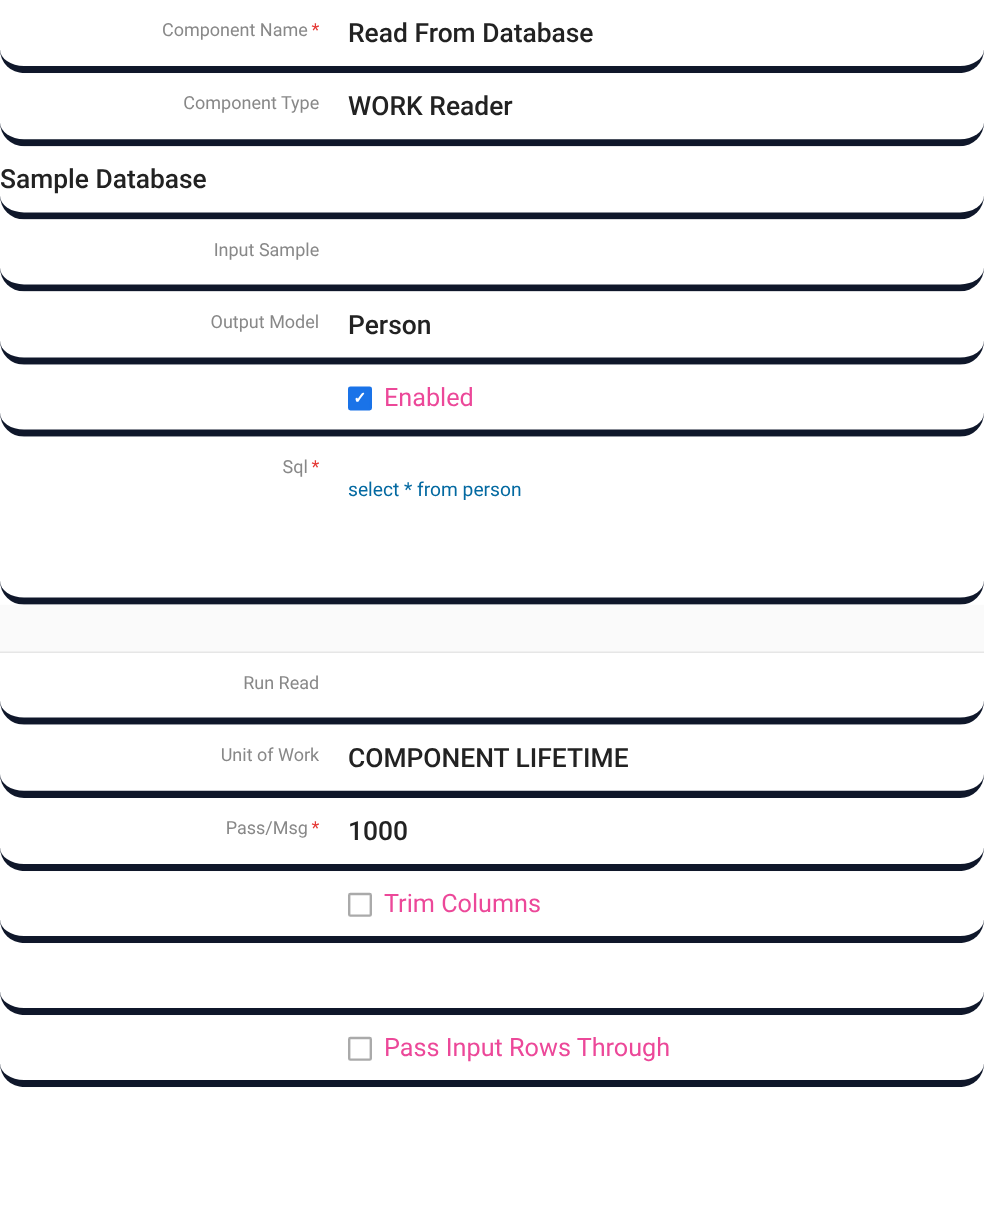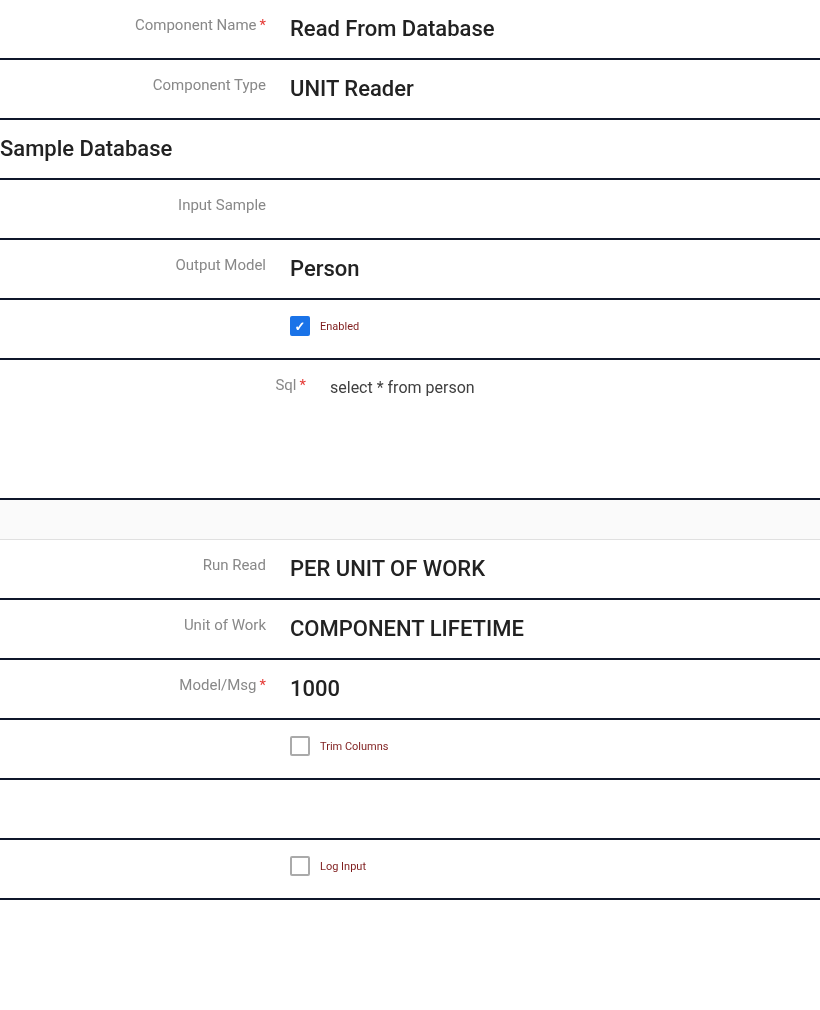"Component Name *" .form-row { border-bottom: 2px solid #0f172a -> 6px solid #0f172a; border-radius: none -> 20px }
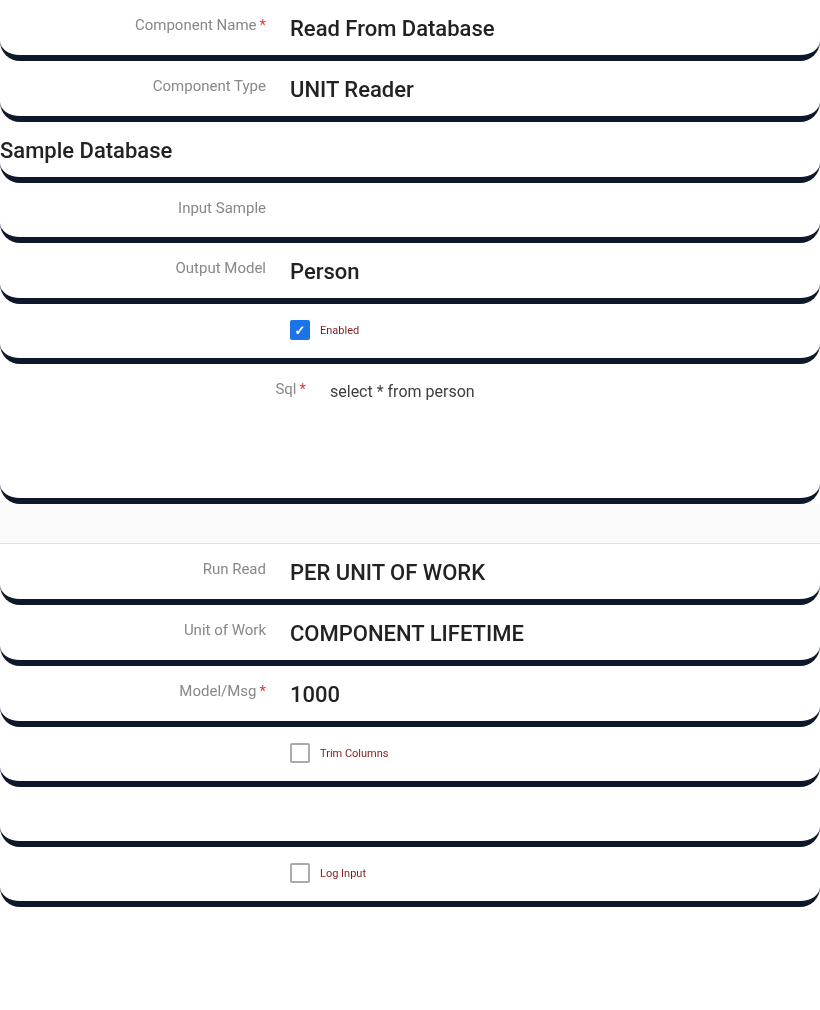"UNIT Reader" div.form-value { text: UNIT -> WORK }
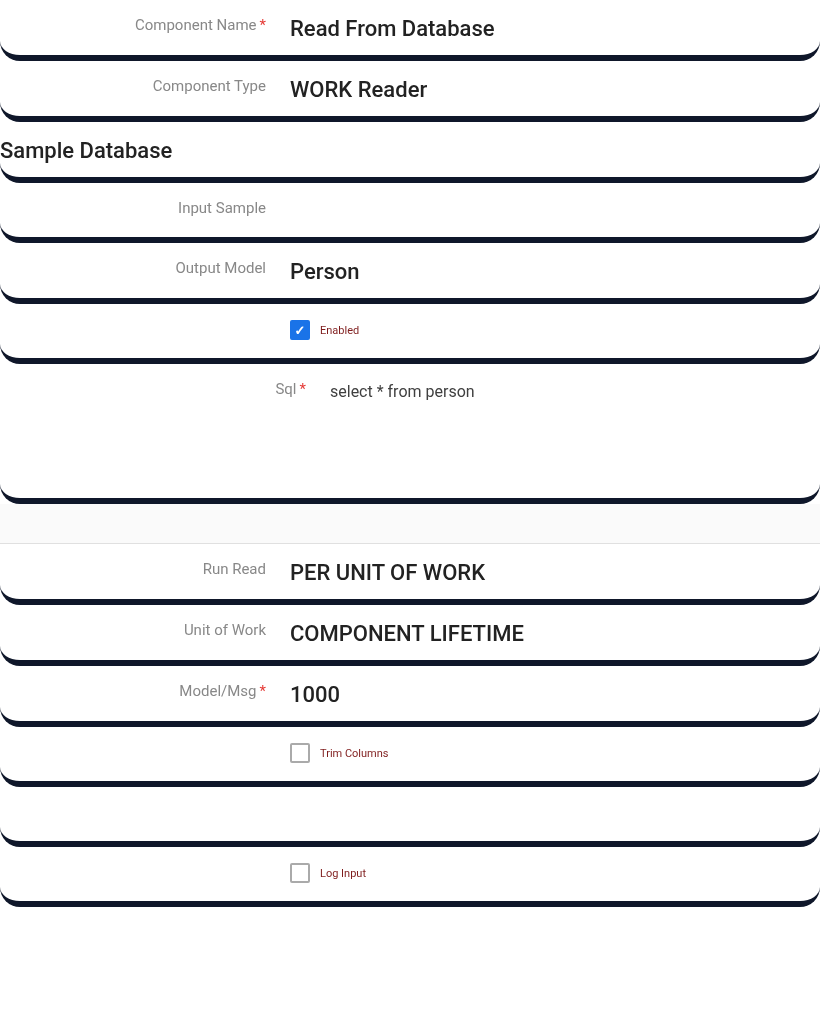"Enabled" .checkbox-label { color: #7f1d1d -> #ec4899; font-size: 11px -> 21px }
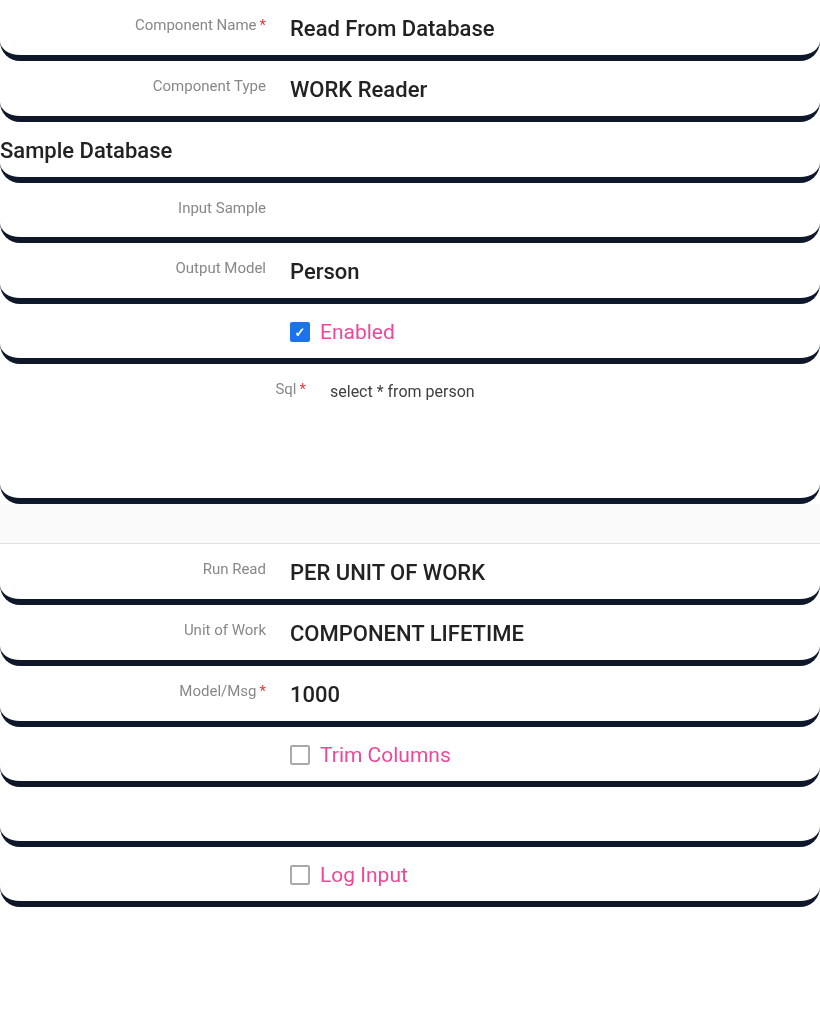"Sql *" .form-row.tall { padding-left: 40px -> none }
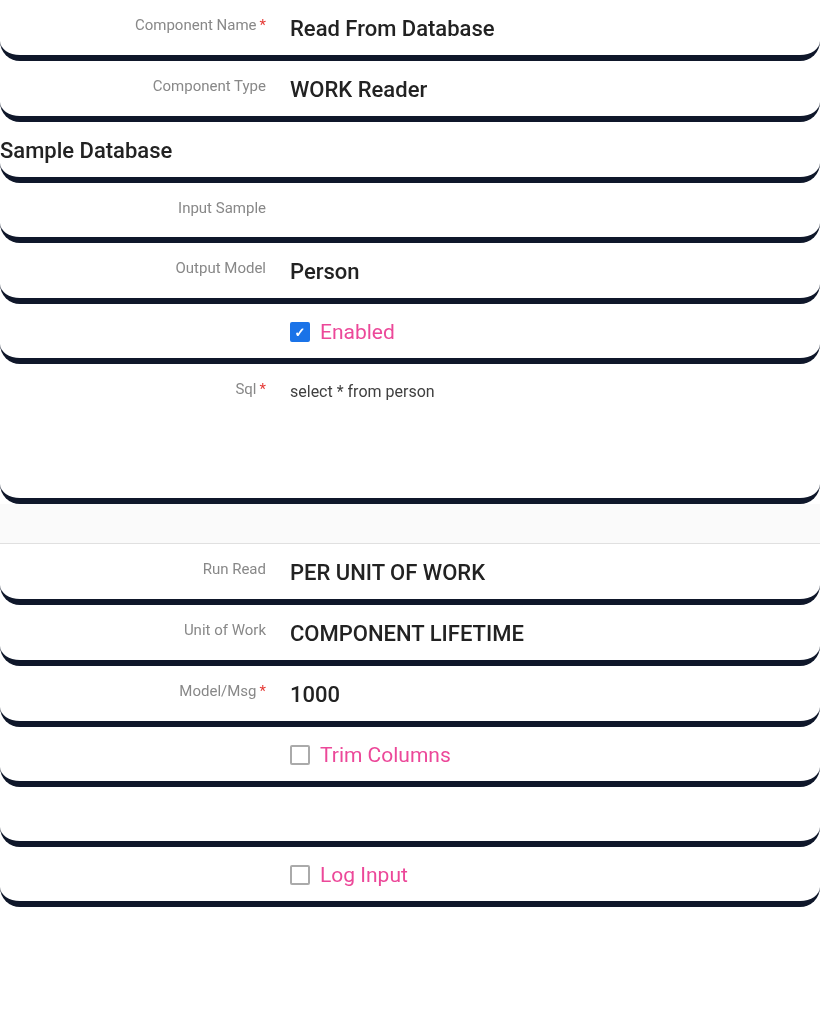"select * from person" .sql-text { color: #404040 -> #0369a1; margin-top: none -> 16px }
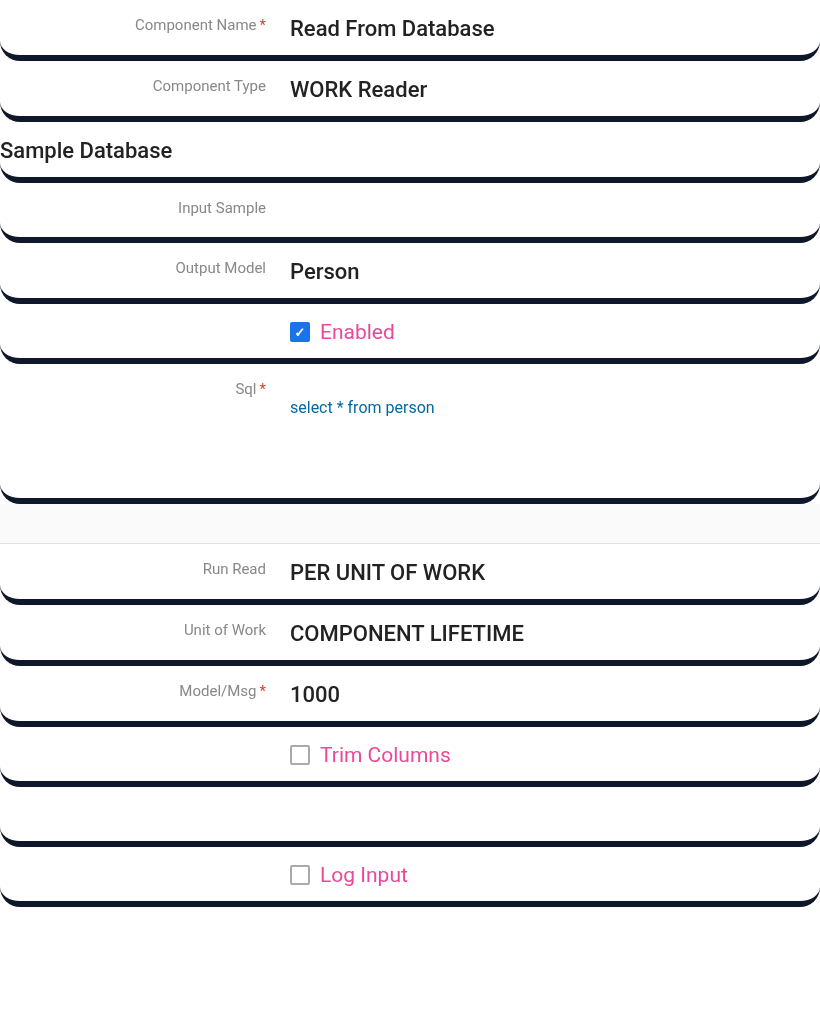"PER UNIT OF WORK" div.form-value { html: <div>PER UNIT OF WORK</div> -> none }
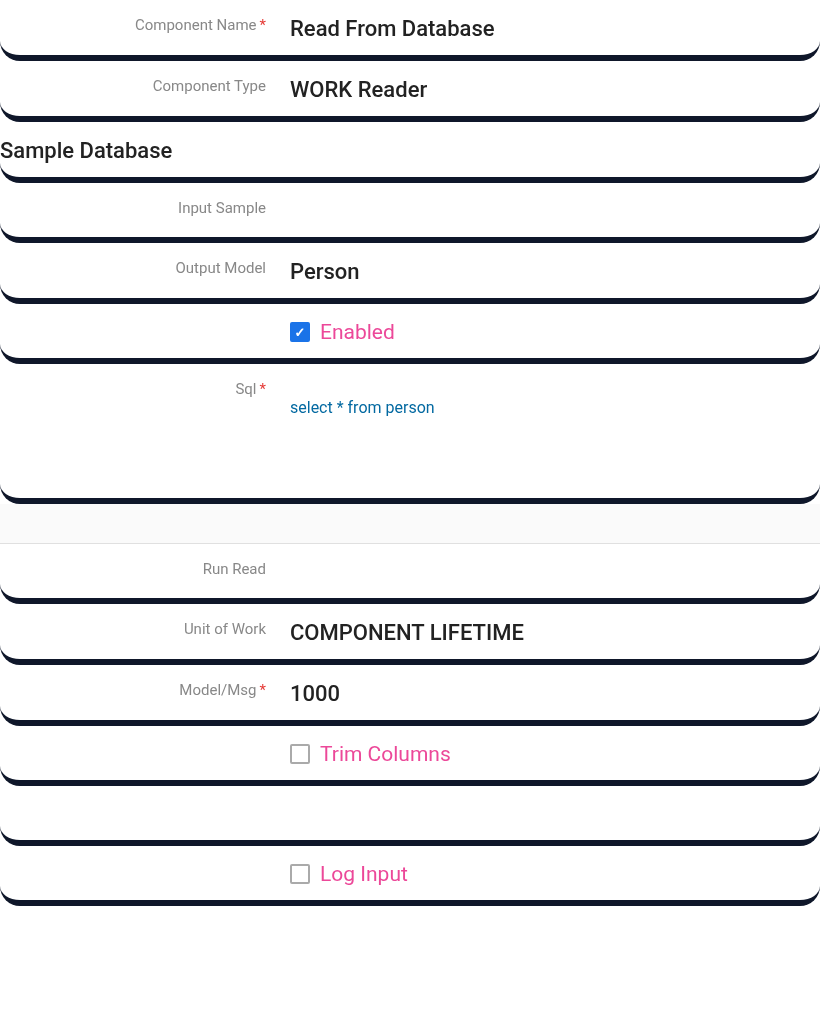"Model/Msg" span { text: Model/Msg -> Pass/Msg }
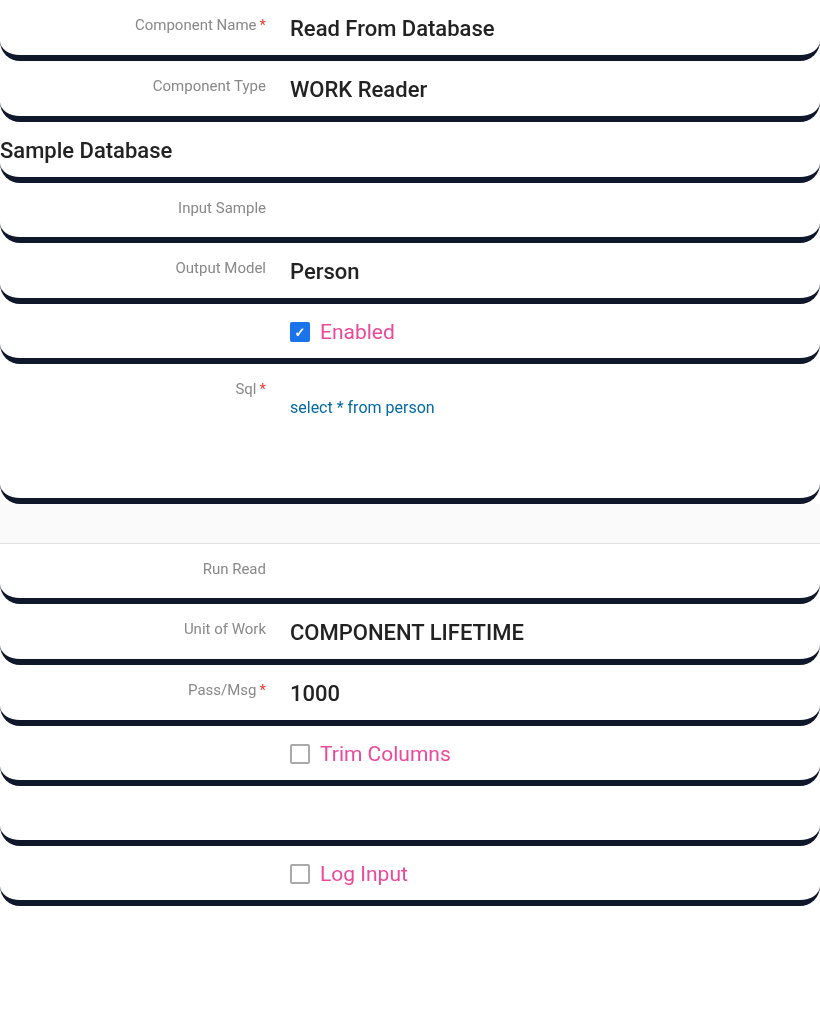"Pass Input Rows Through" div.form-row { html: none -> <div> <div></div> <div> <div> <div></div> <span>Pass Input Rows Through</span> </div> </div> </div> }
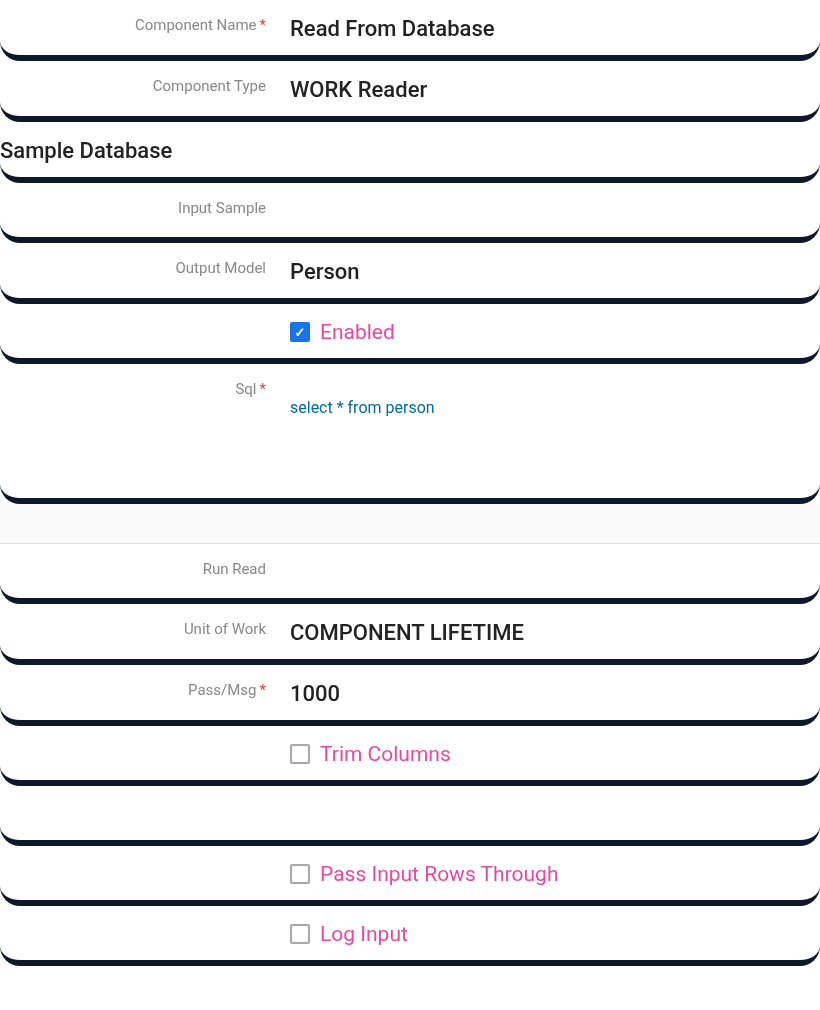"Log Input" div.form-row { html: <div> <div></div> <div> <div> <div></div> <span>Log Input</span> </div> </div> </div> -> none }
